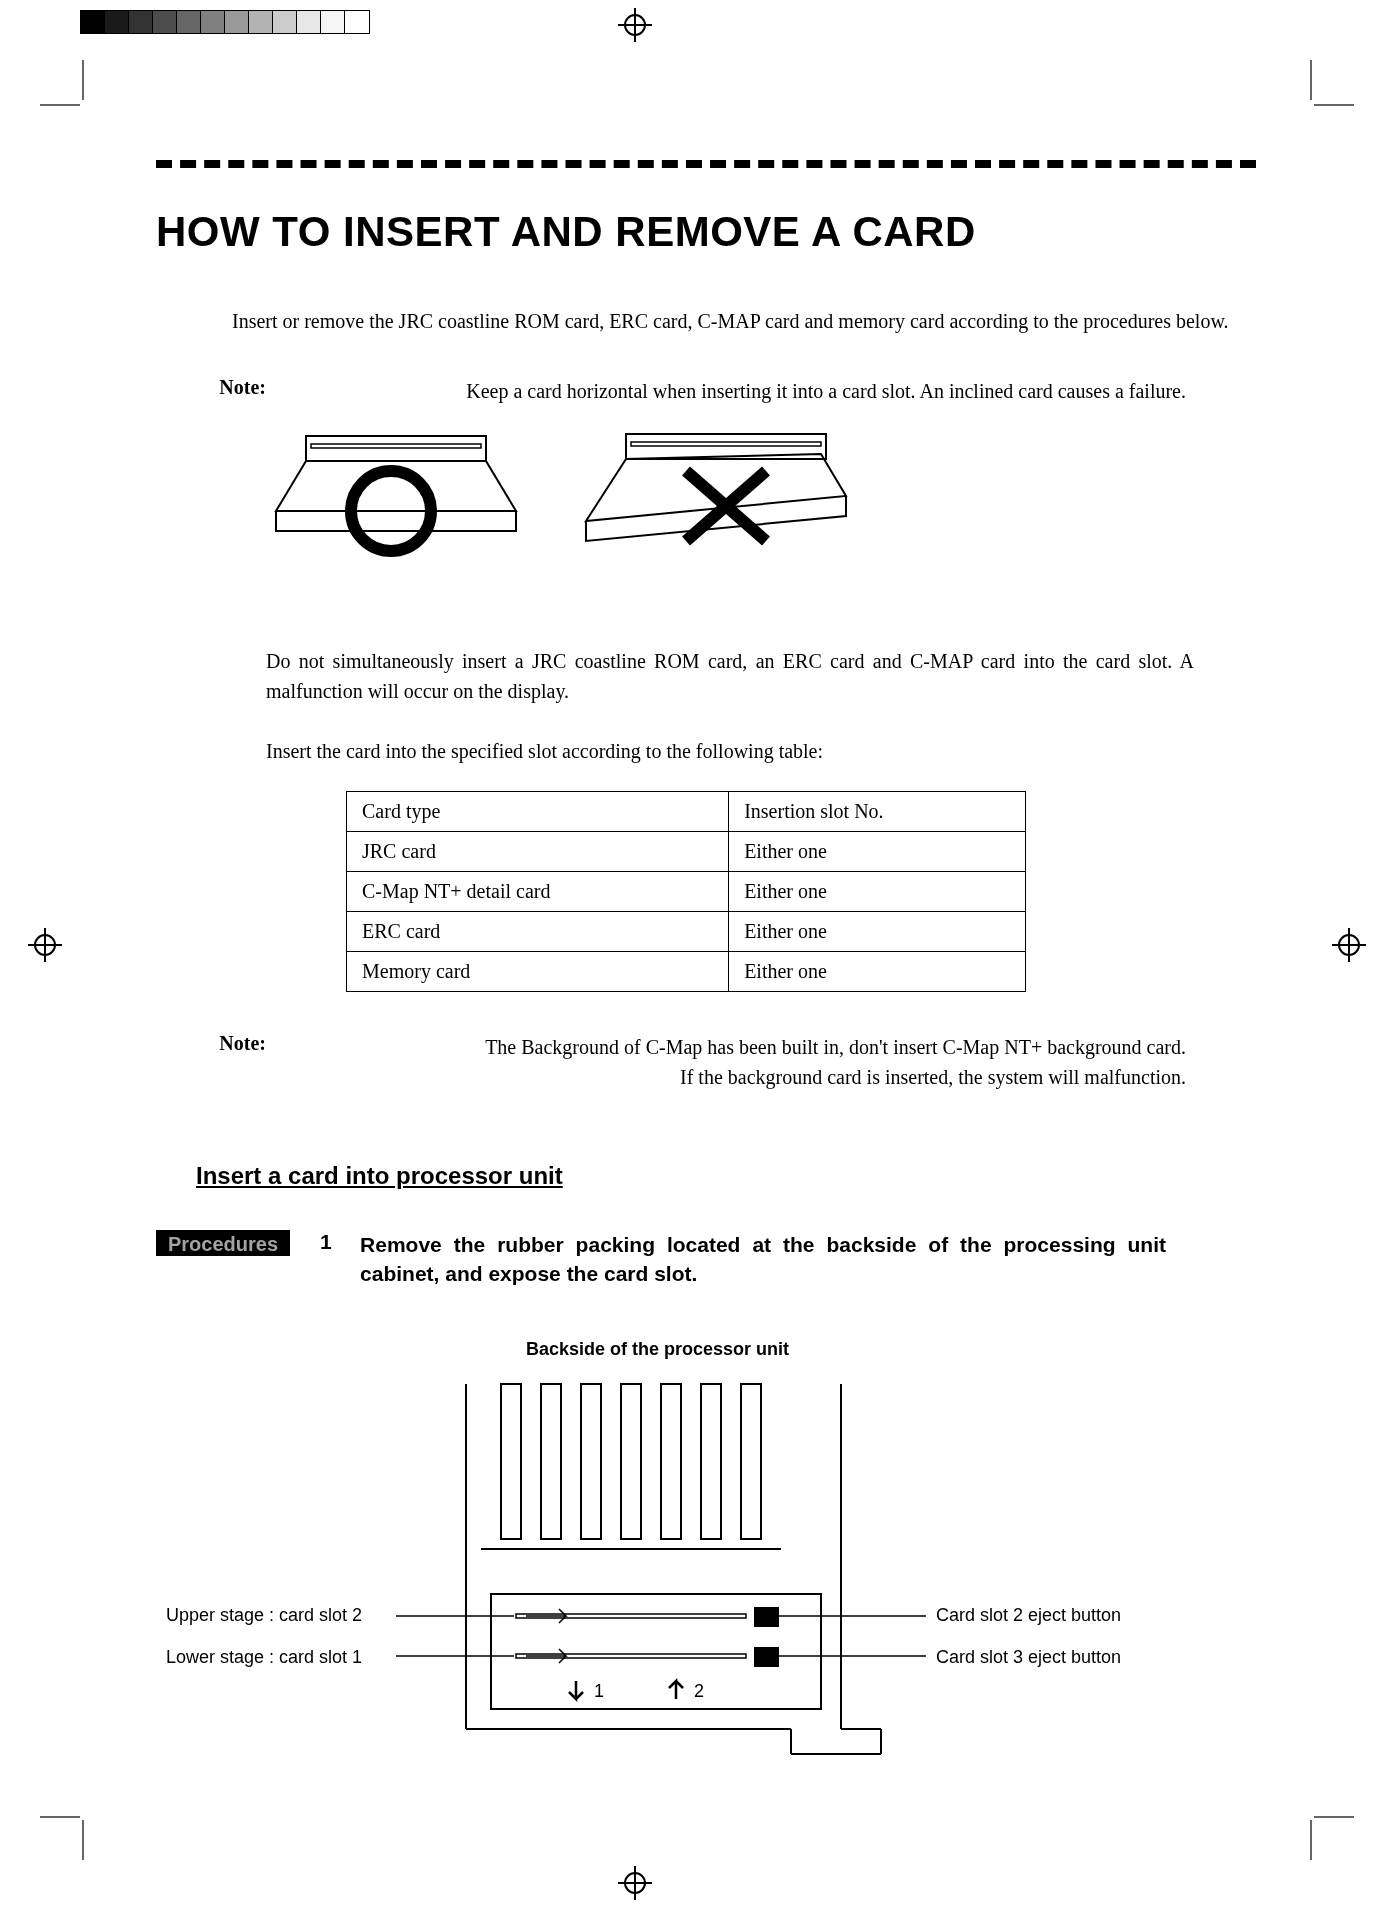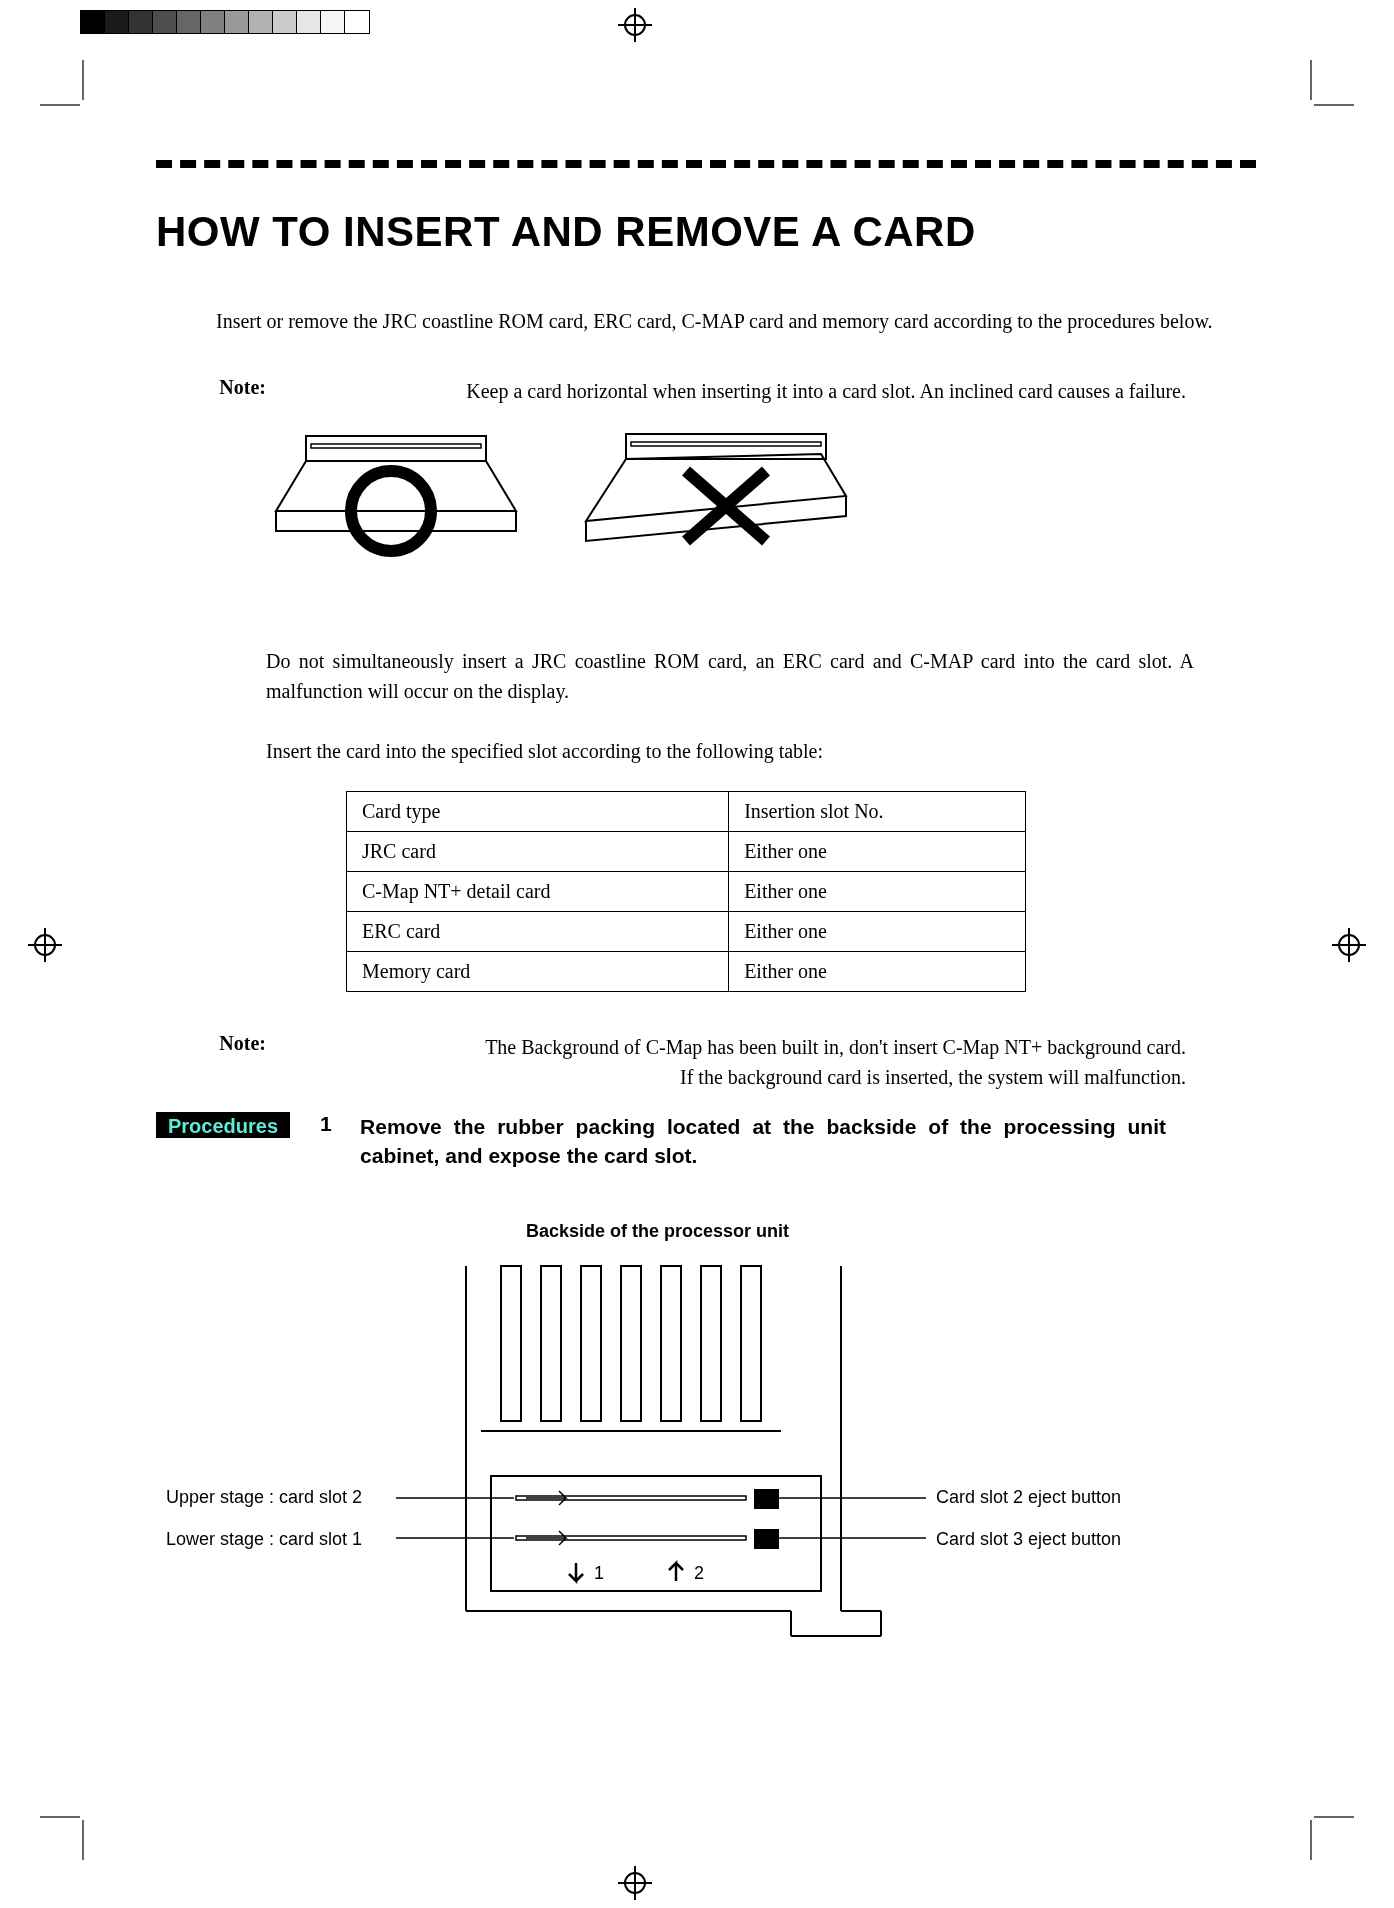"Insert or remove the JRC" .intro { margin: 0 20px 40px 60px -> 0 20px 40px 76px }
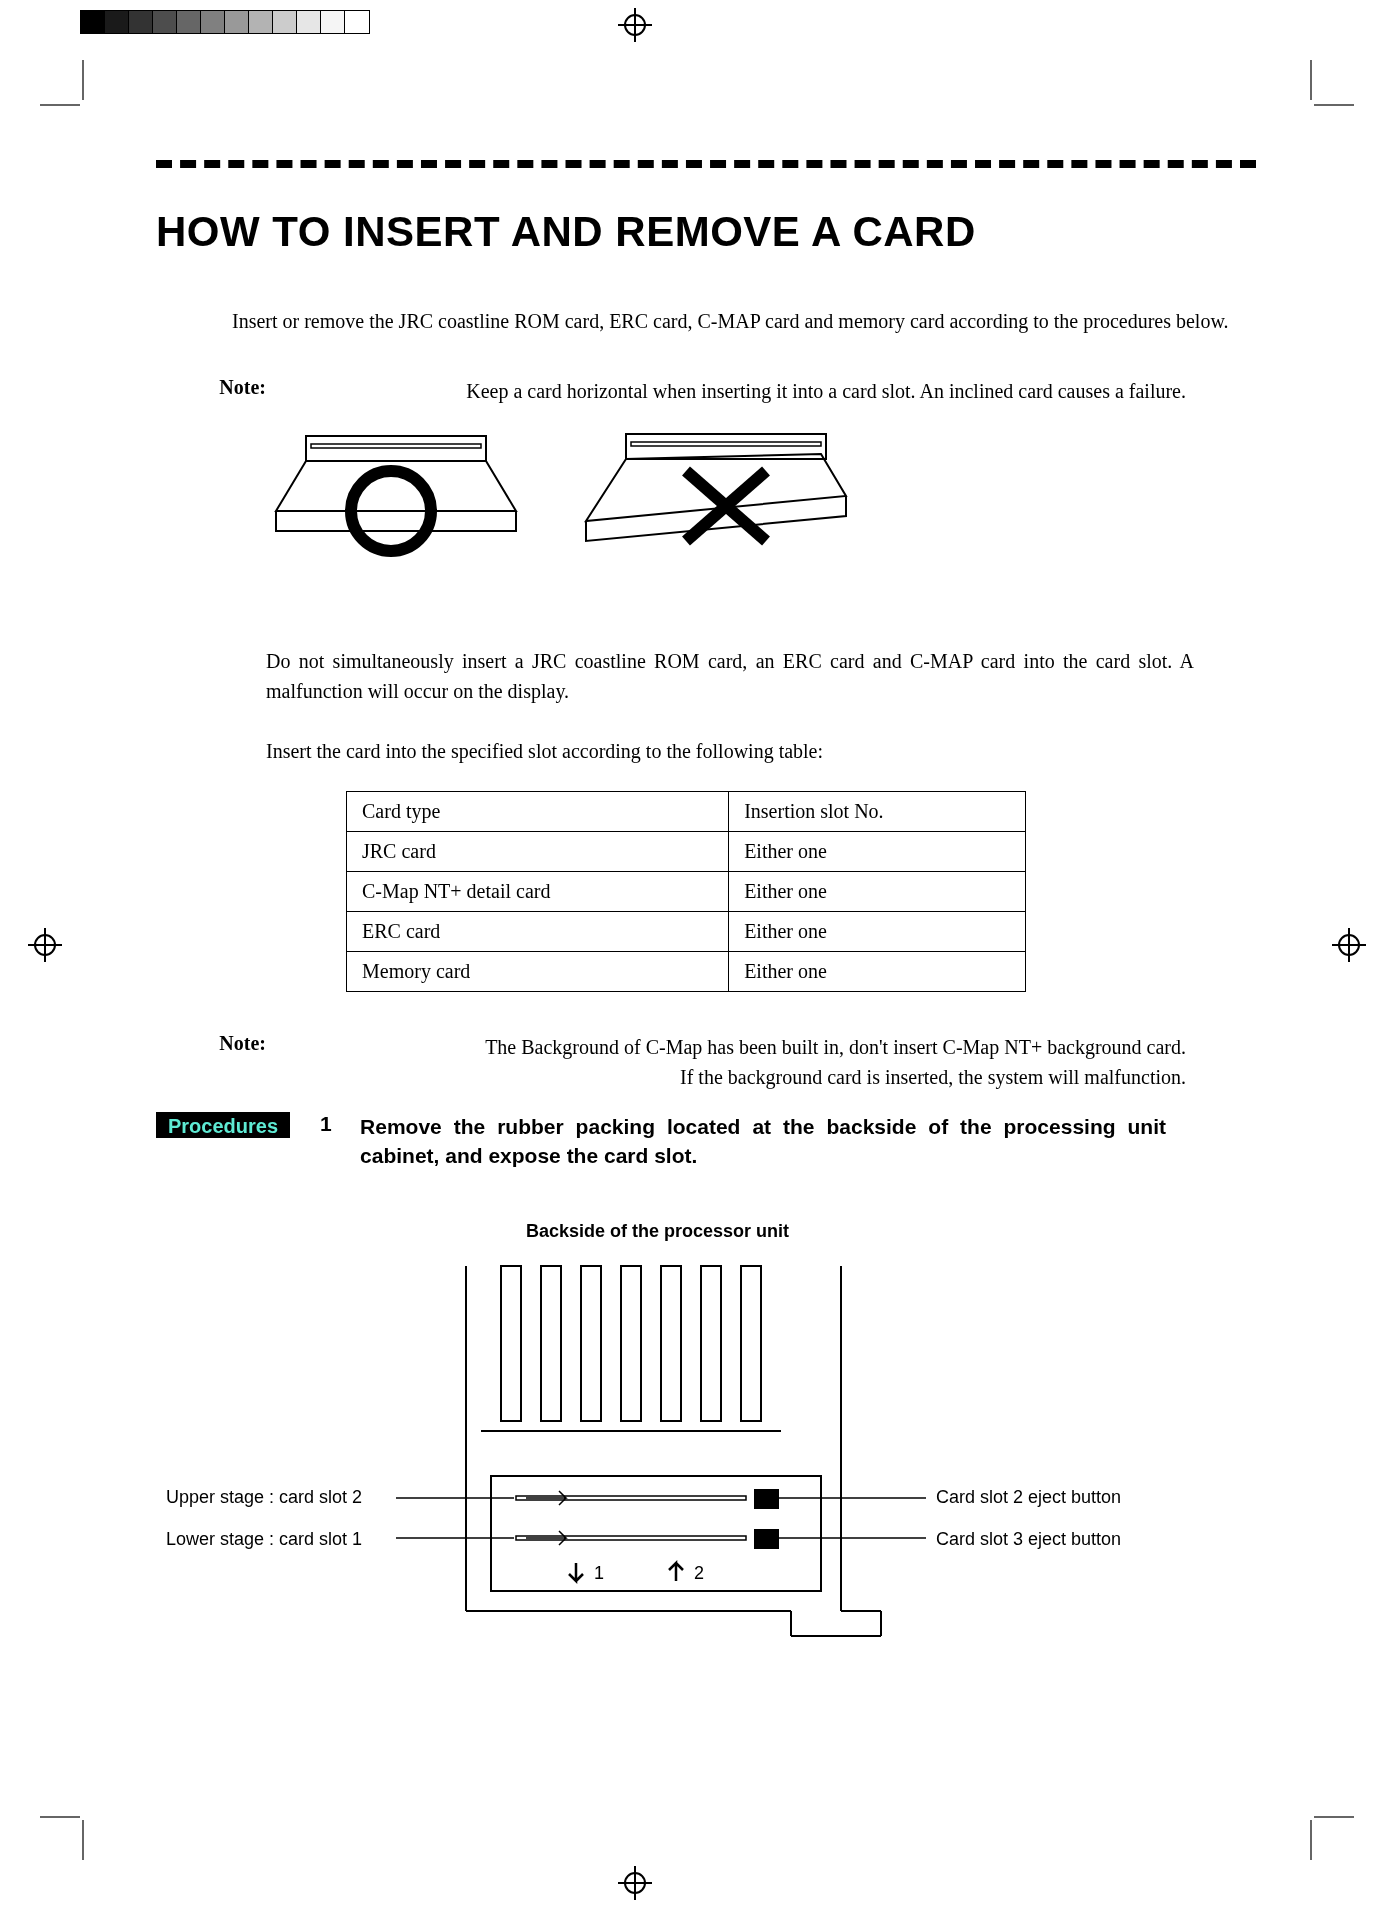"Insert a card into processor" h2.subhead { html: none -> <h2>Insert a card into processor unit</h2> }
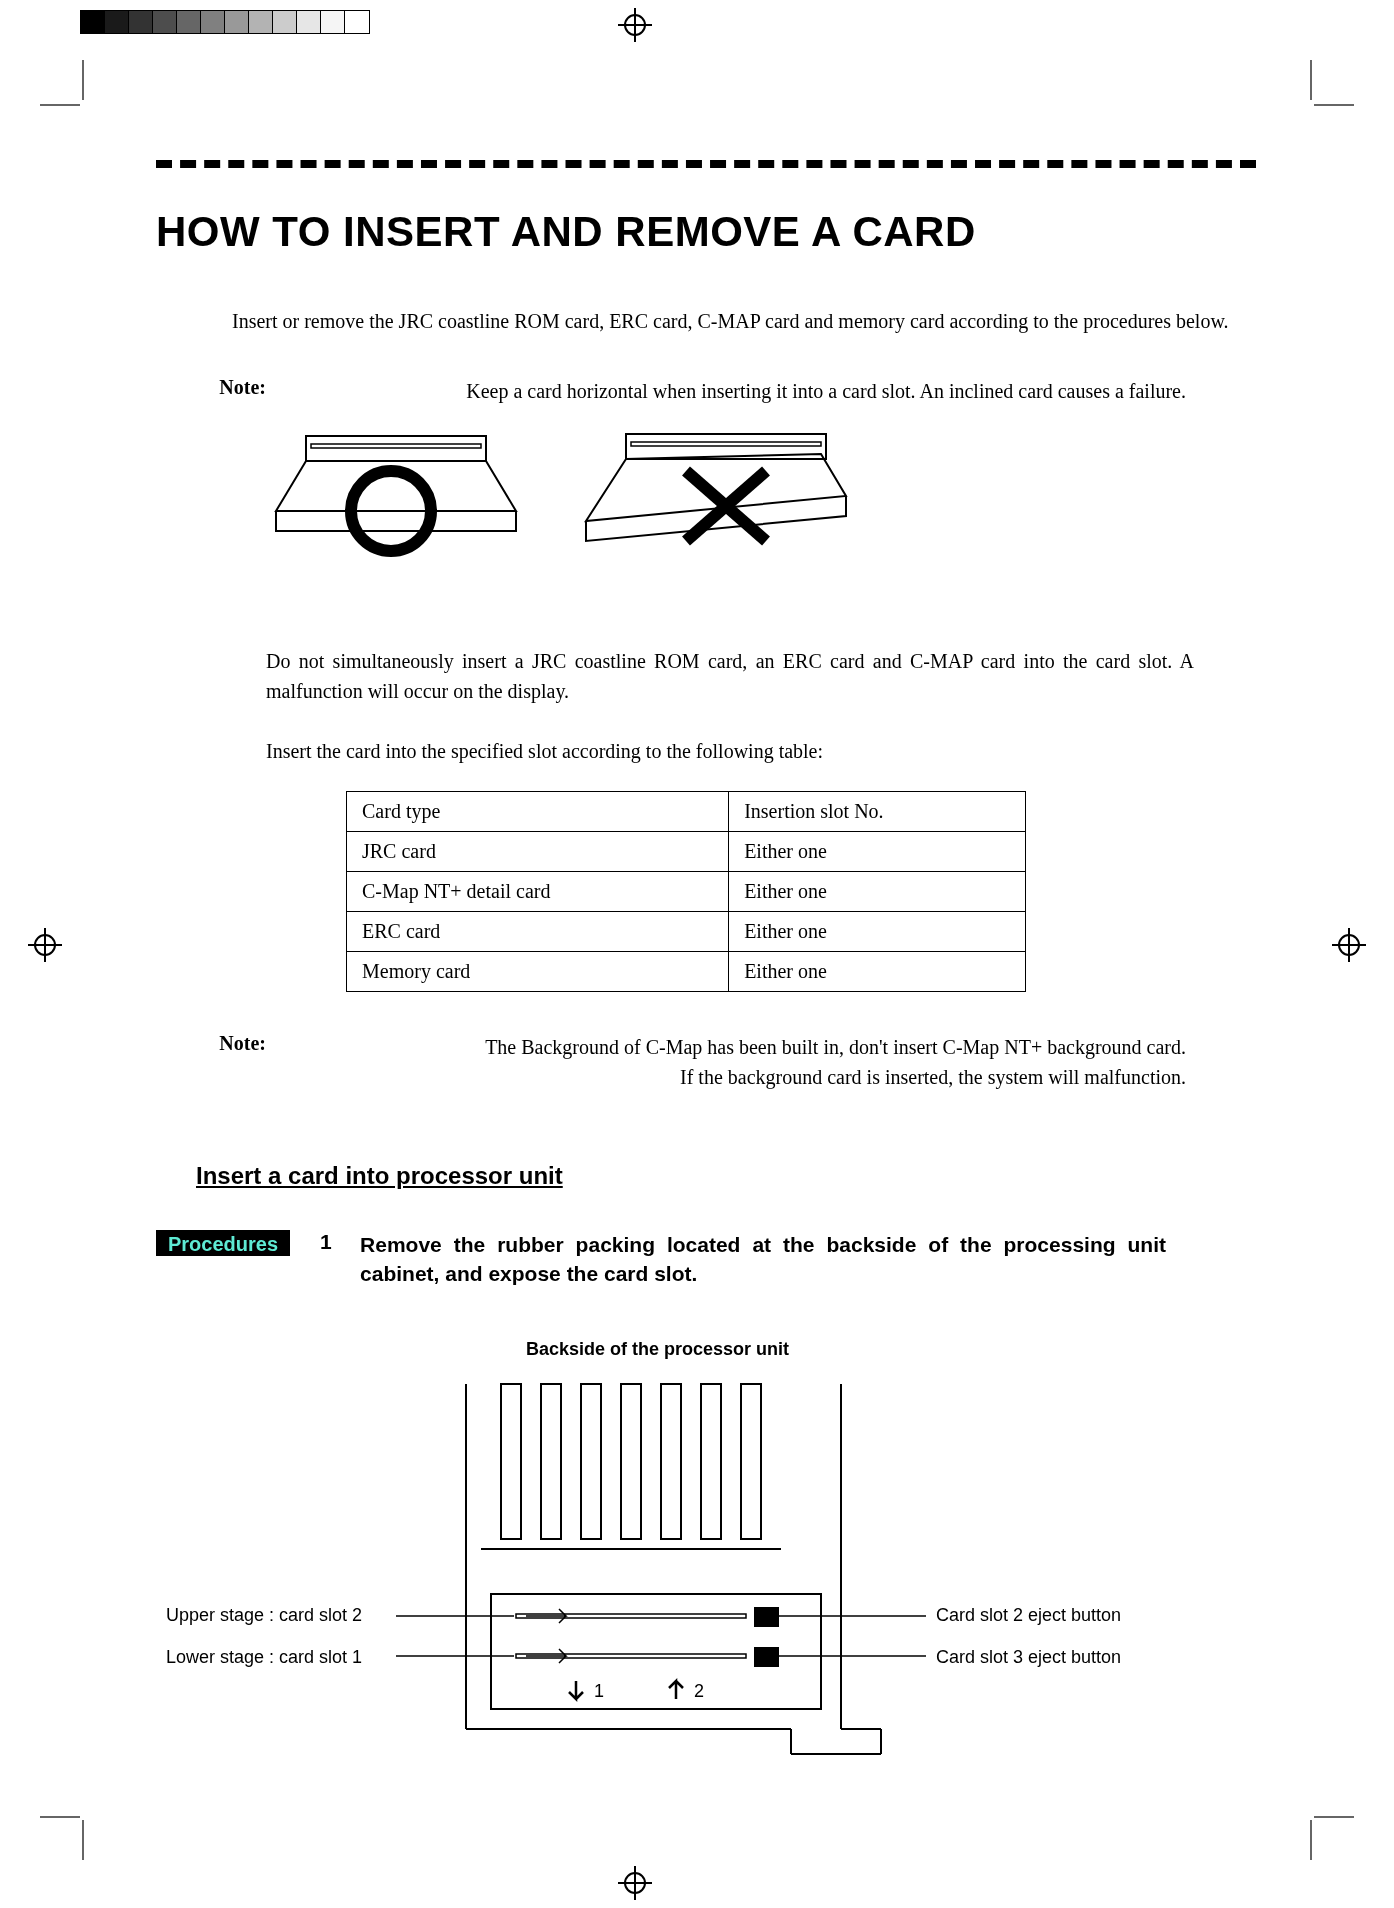"Procedures" .proc-tag { color: #5eead4 -> #a3a3a3 }
